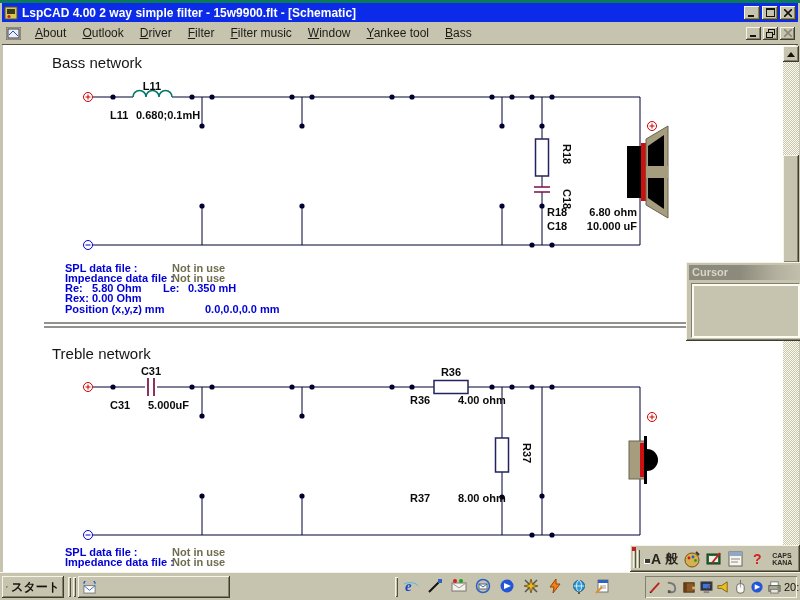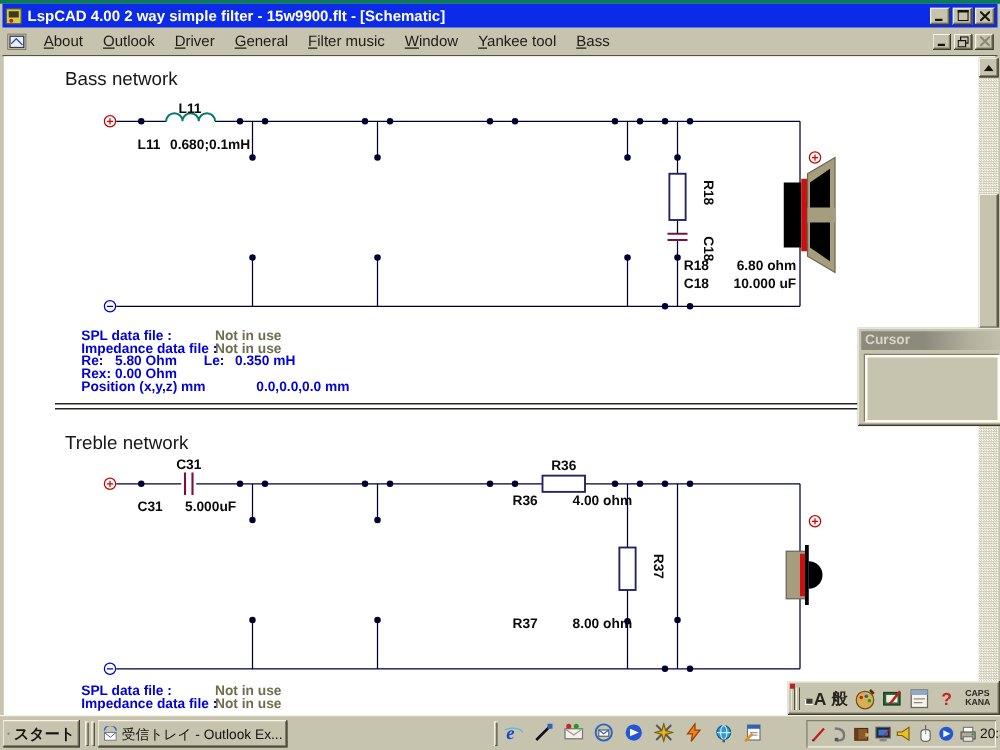"General" span.menu-item { text: General -> Filter }
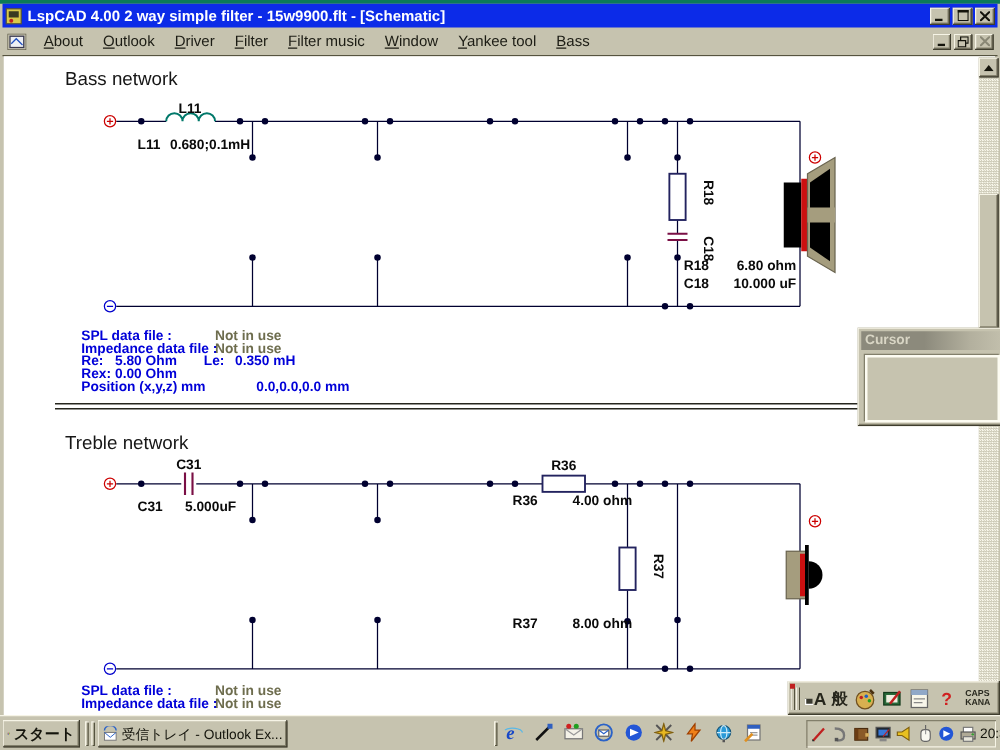"受信トレイ - Outlook Ex..." span { html: <span>受信トレイ - Outlook Ex...</span> -> none }
